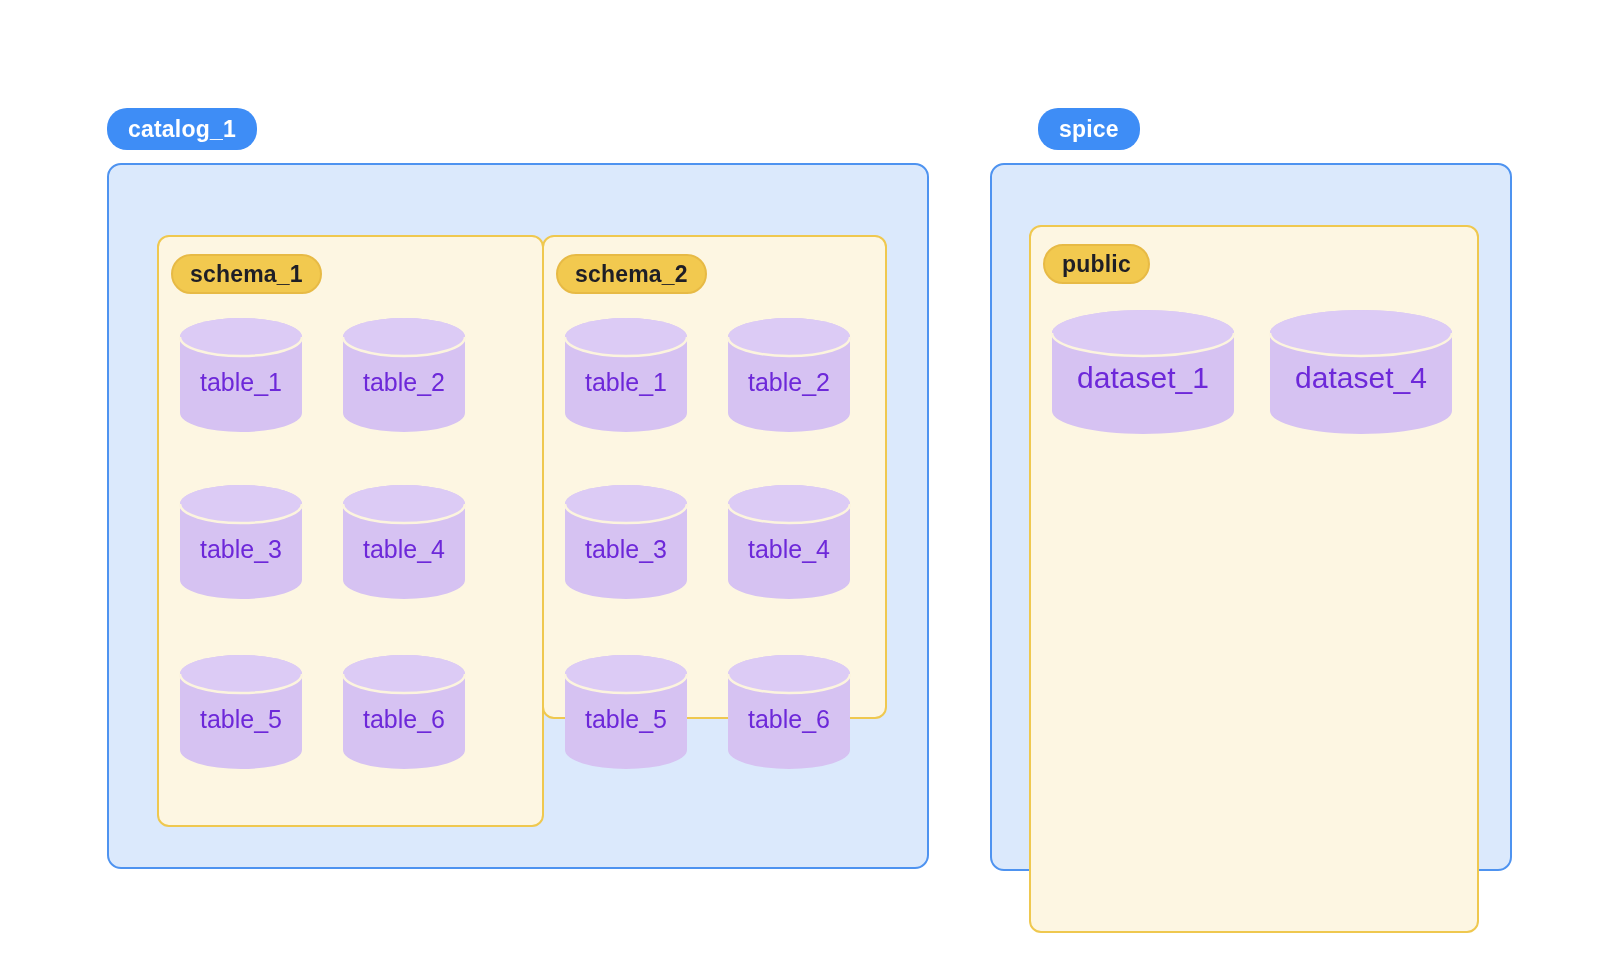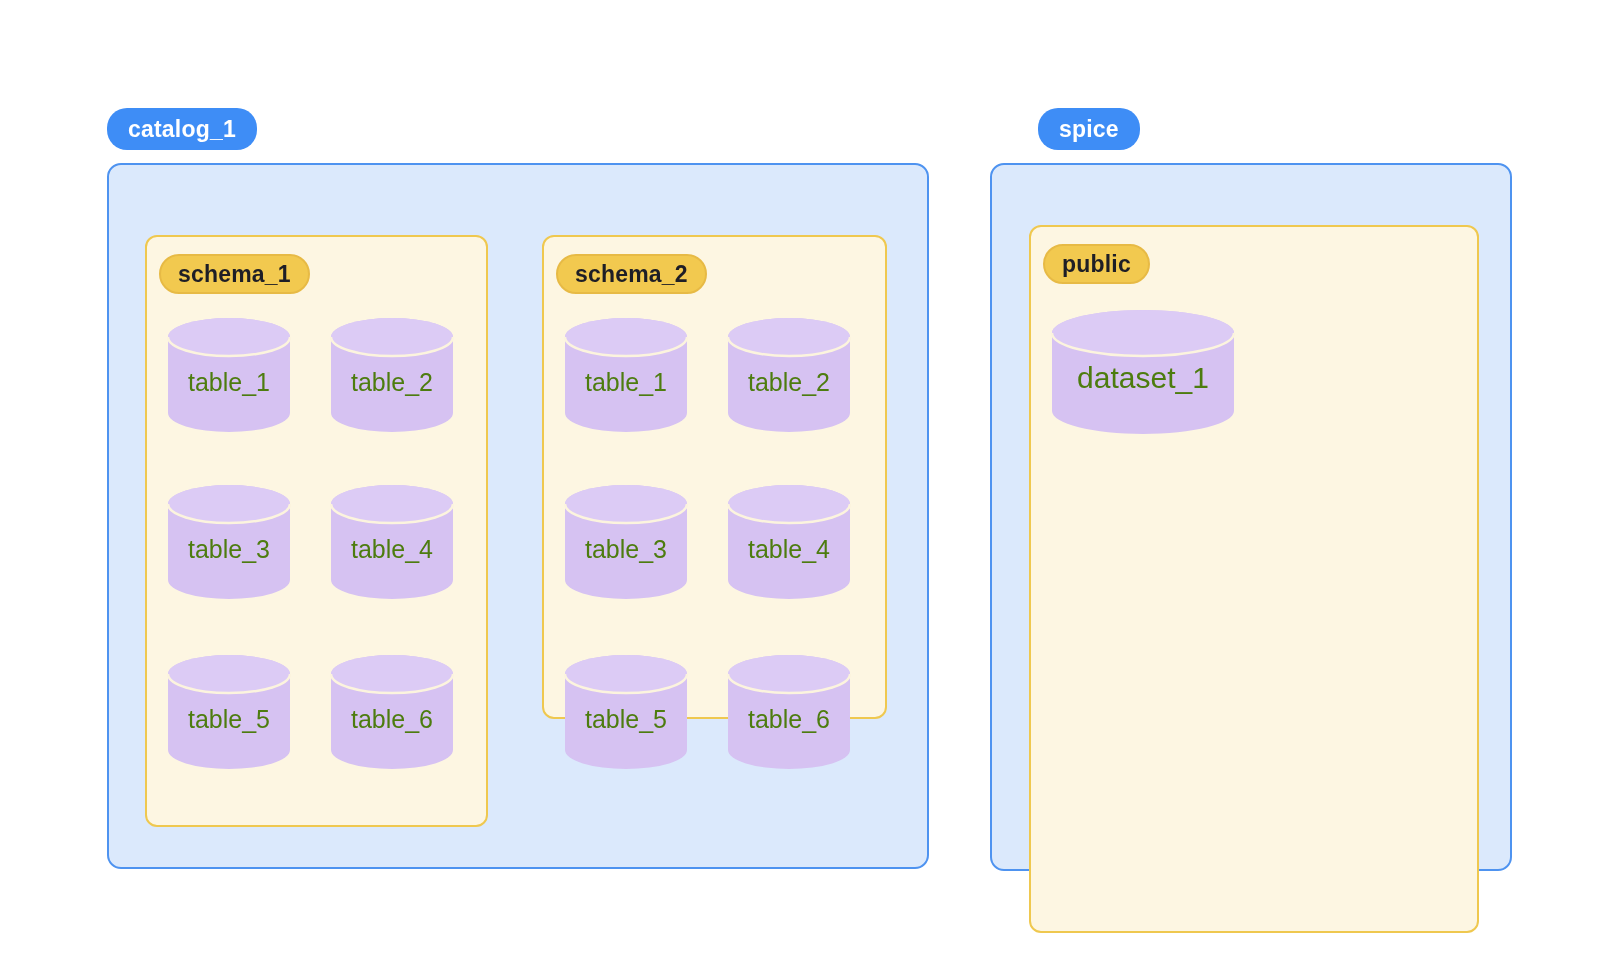"schema_1" #schema1-box { left: 36px -> 48px; width: 343px -> 387px }
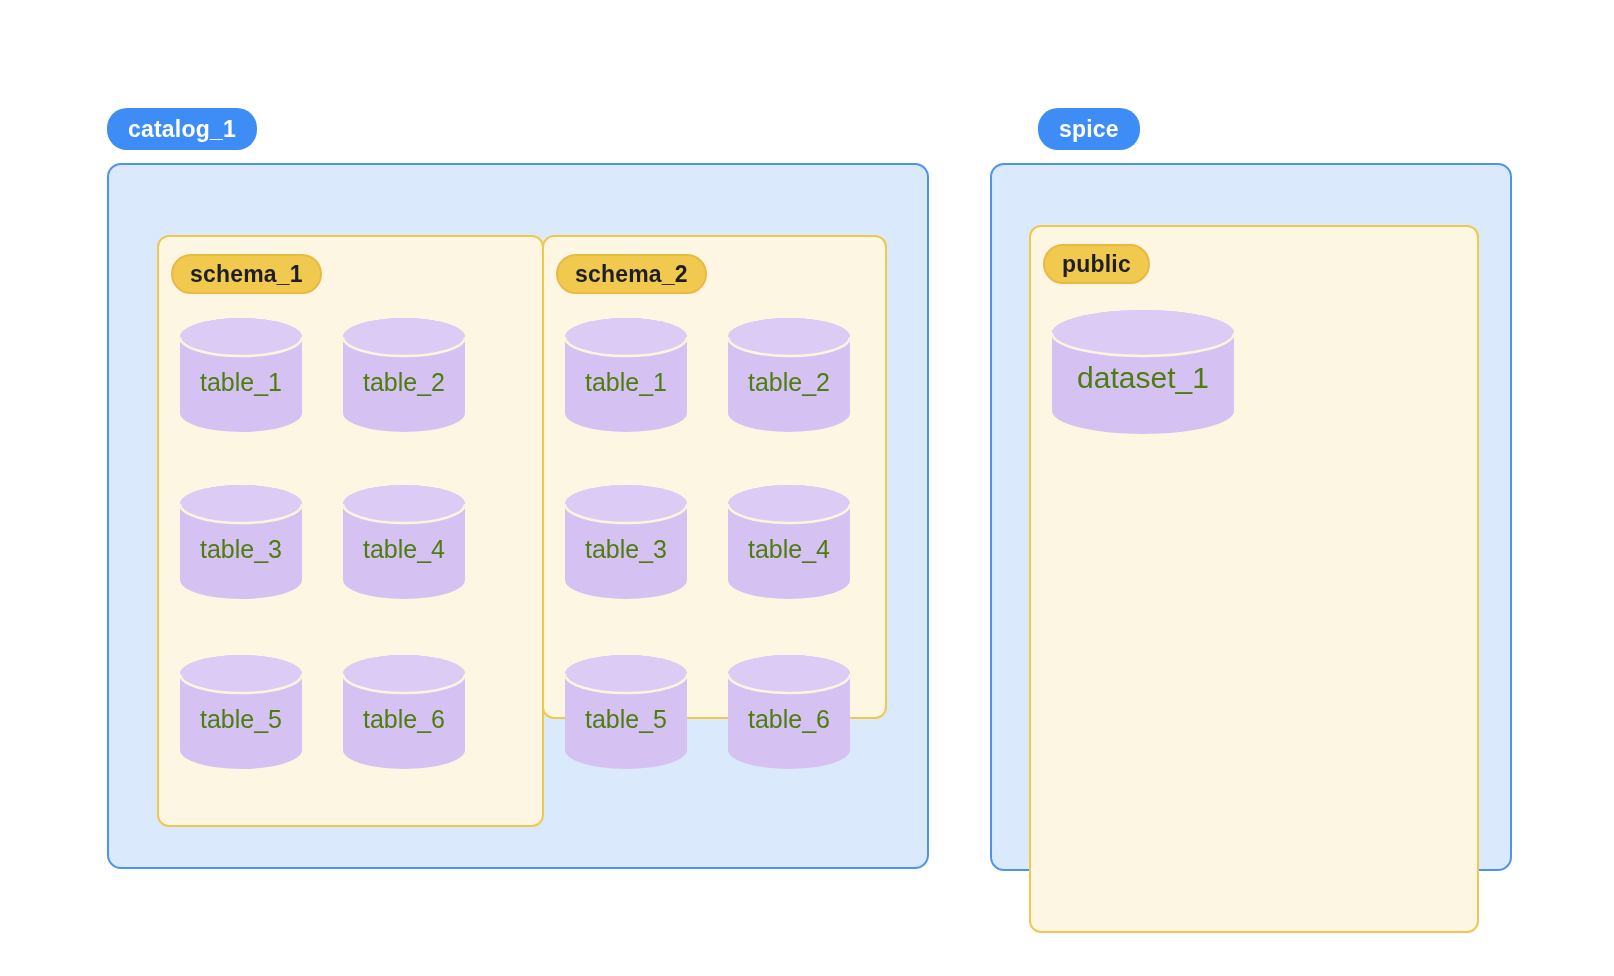"table_1" .cyl-label { color: #4d7c0f -> #6d28d9 }
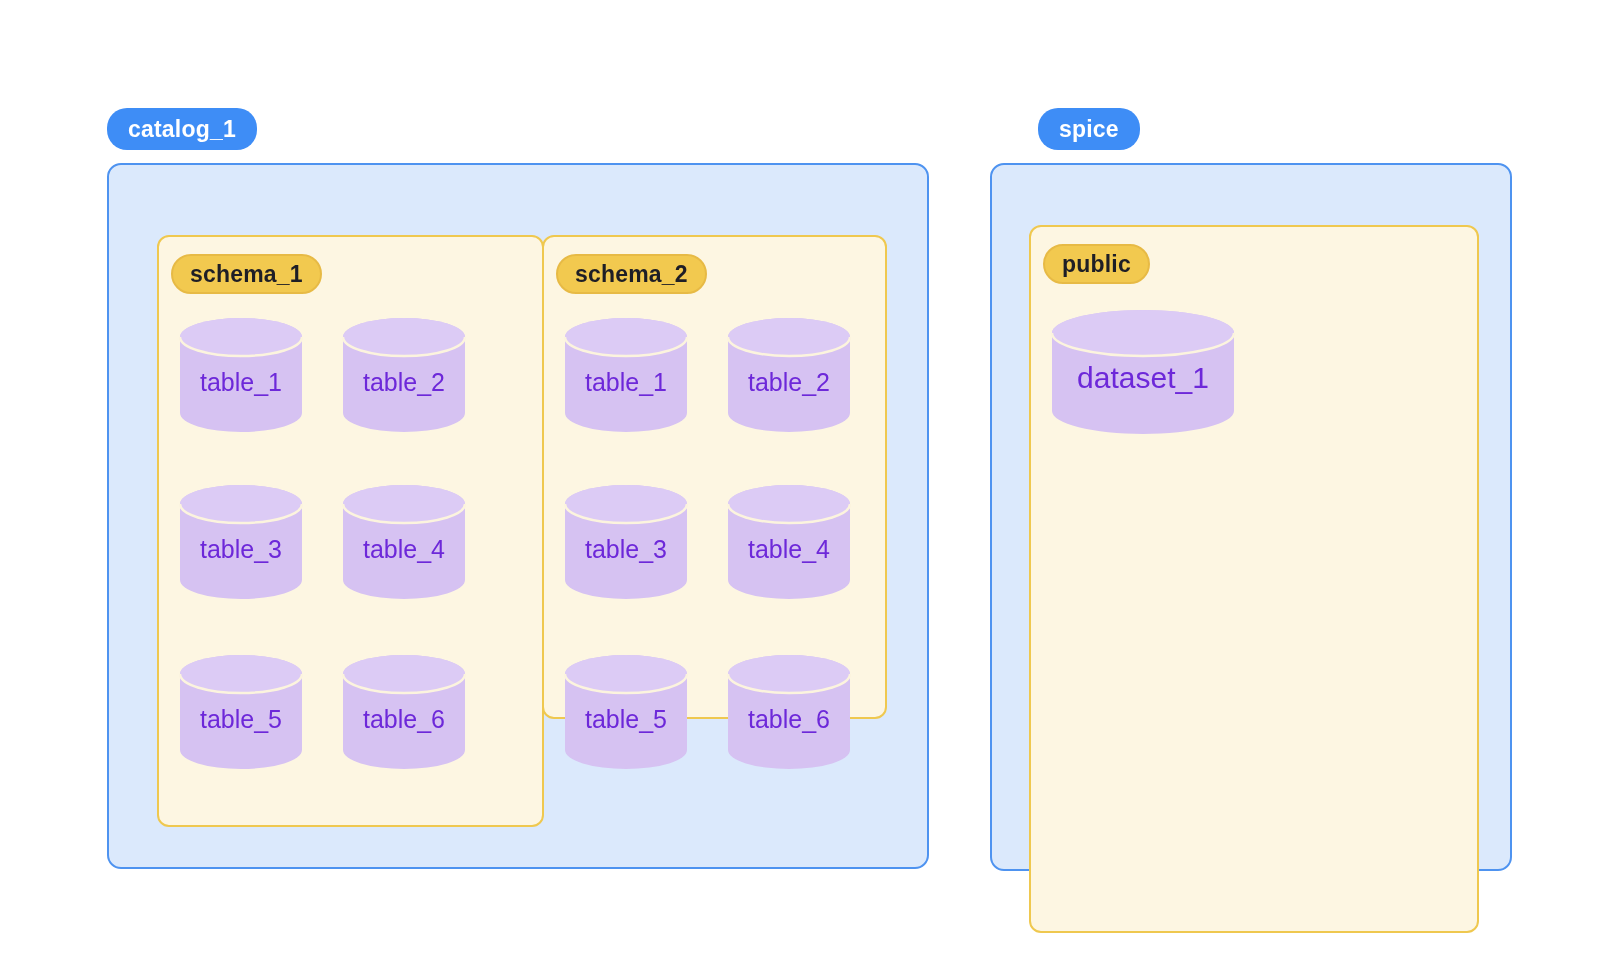"dataset_4" div.cyl { html: none -> <div> <svg> <use></use> </svg> <span>dataset_4</span> </div> }
